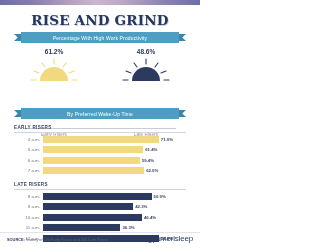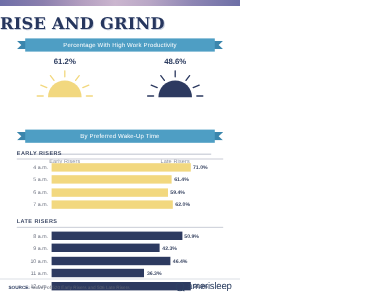"RISE AND GRIND" .title { text-align: left -> center }
